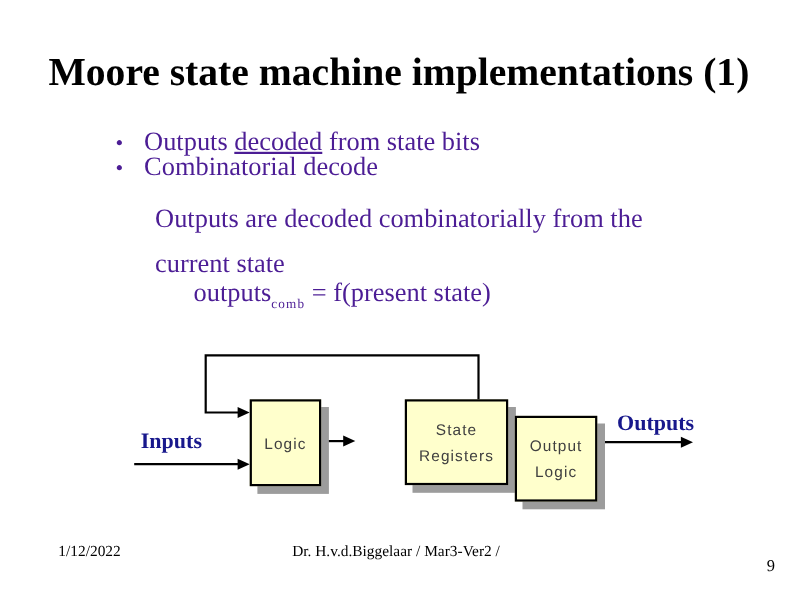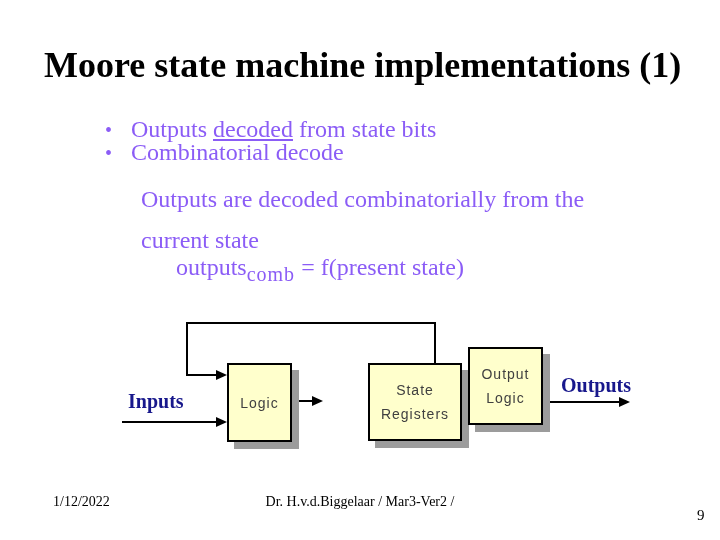"• Outputs decoded from state" .bodyline { color: #8b5cf6 -> #4c1d95 }
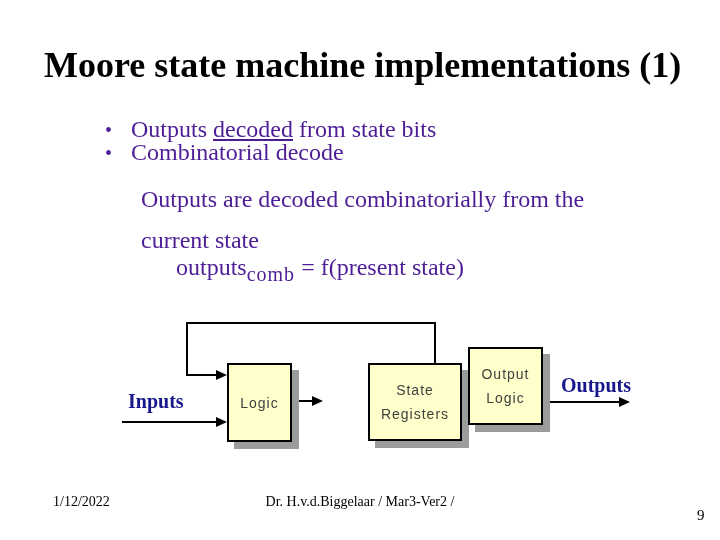"comb" .sub { font-size: 20px -> 12px }
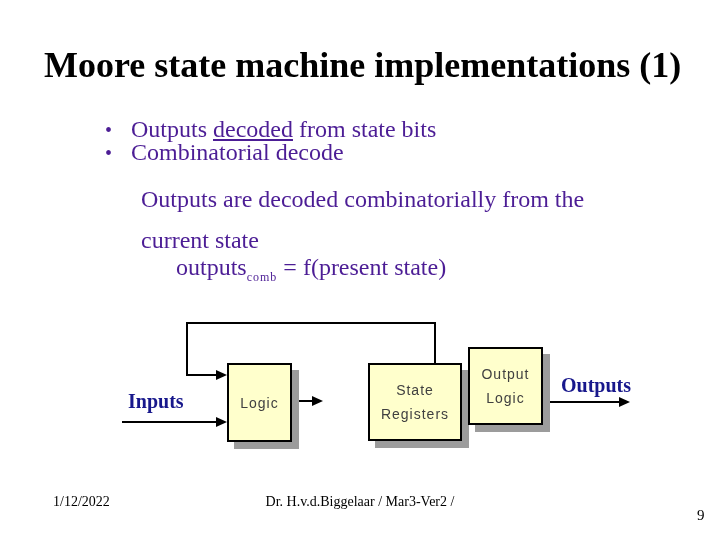"Output" .box-output { top: 347px -> 378px }
